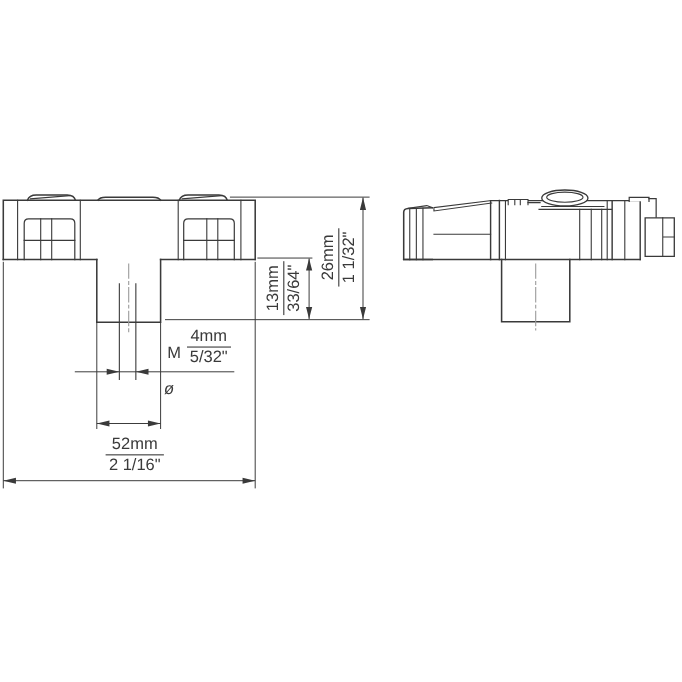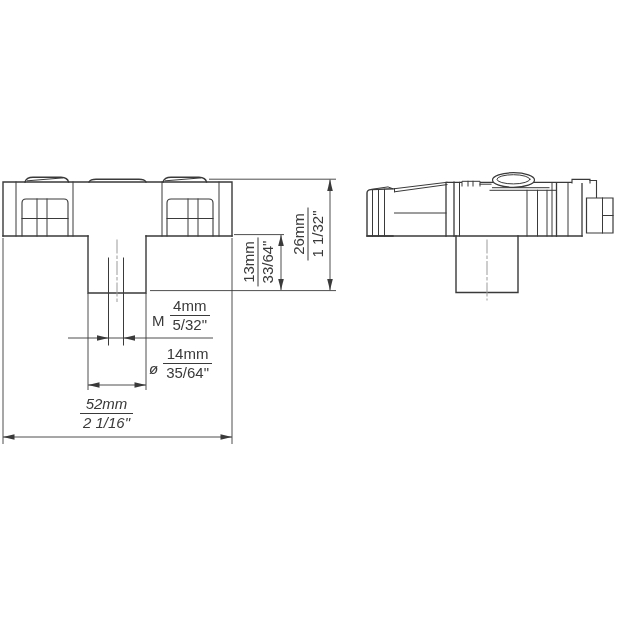"14mm" span.frac { html: <span> <span>14mm</span> <span>35/64"</span> </span> -> none }
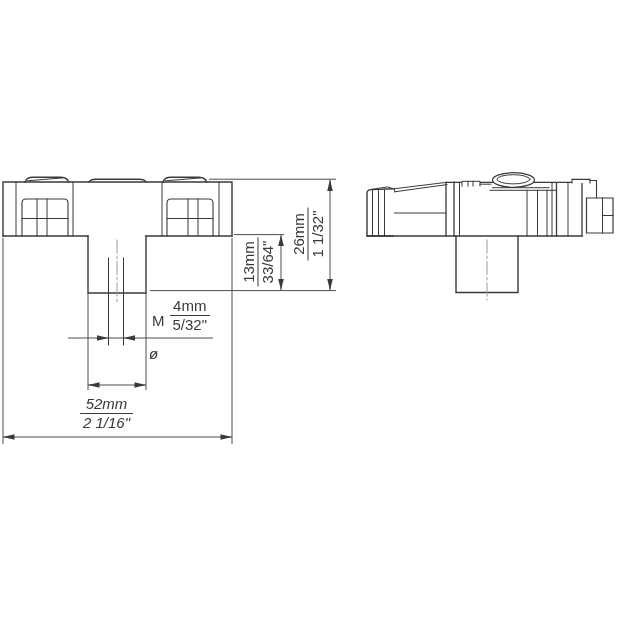"52mm" div.dim-label { font-style: italic -> none; left: 80px -> 96px }
